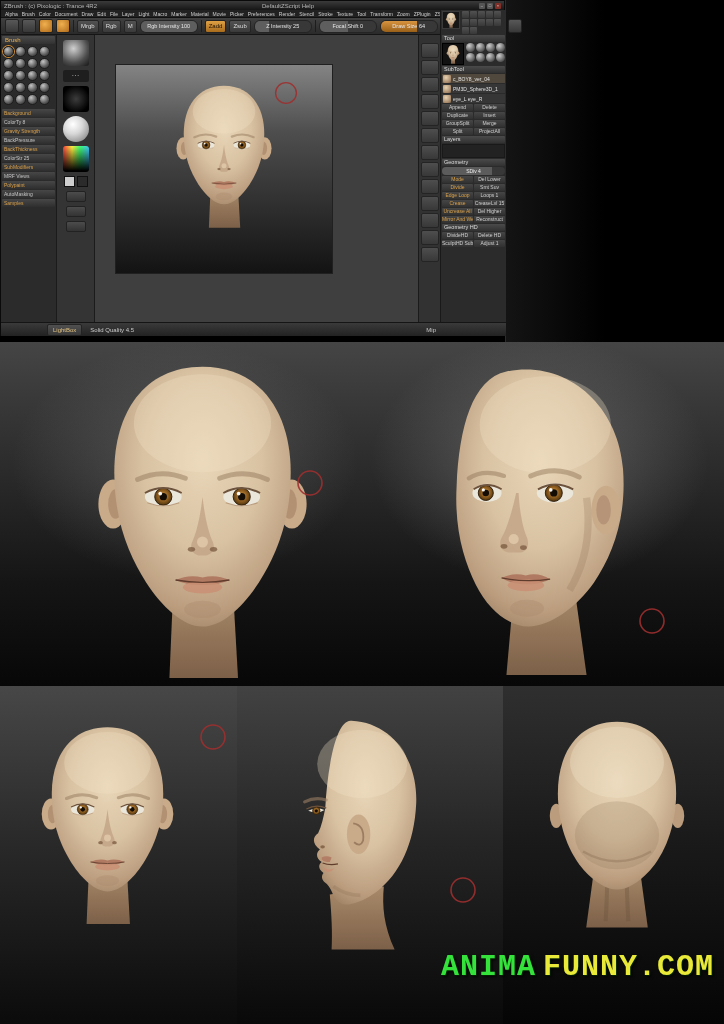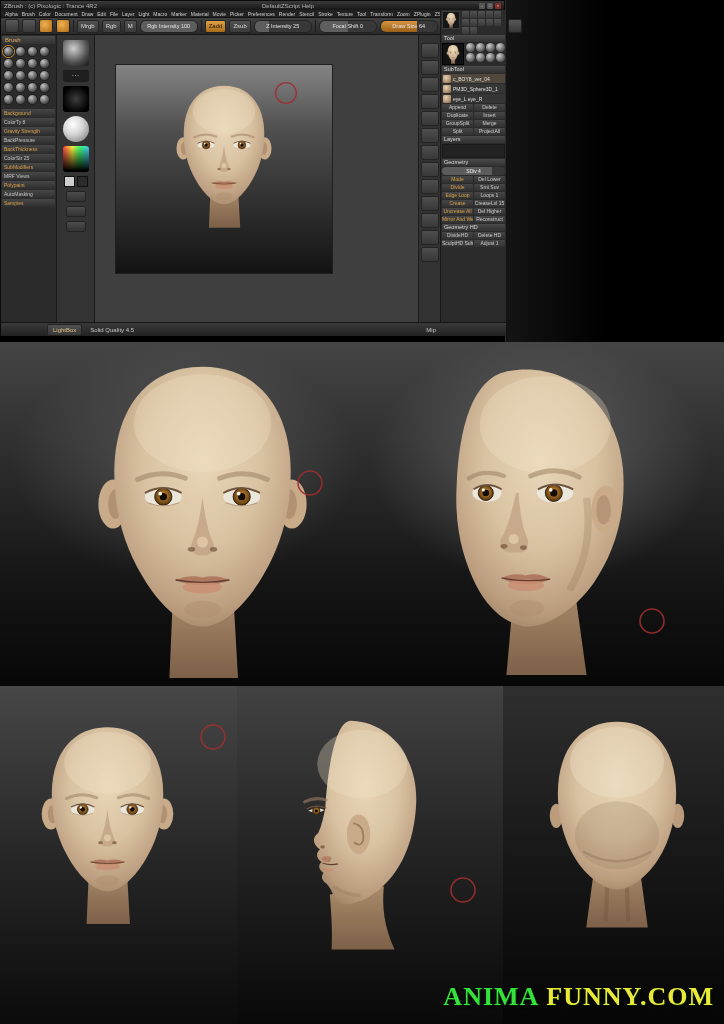"ANIMA FUNNY.COM" .watermark { font-family: Liberation Serif, serif -> Liberation Mono, monospace; font-size: 26px -> 30px; top: 982px -> 950px }
